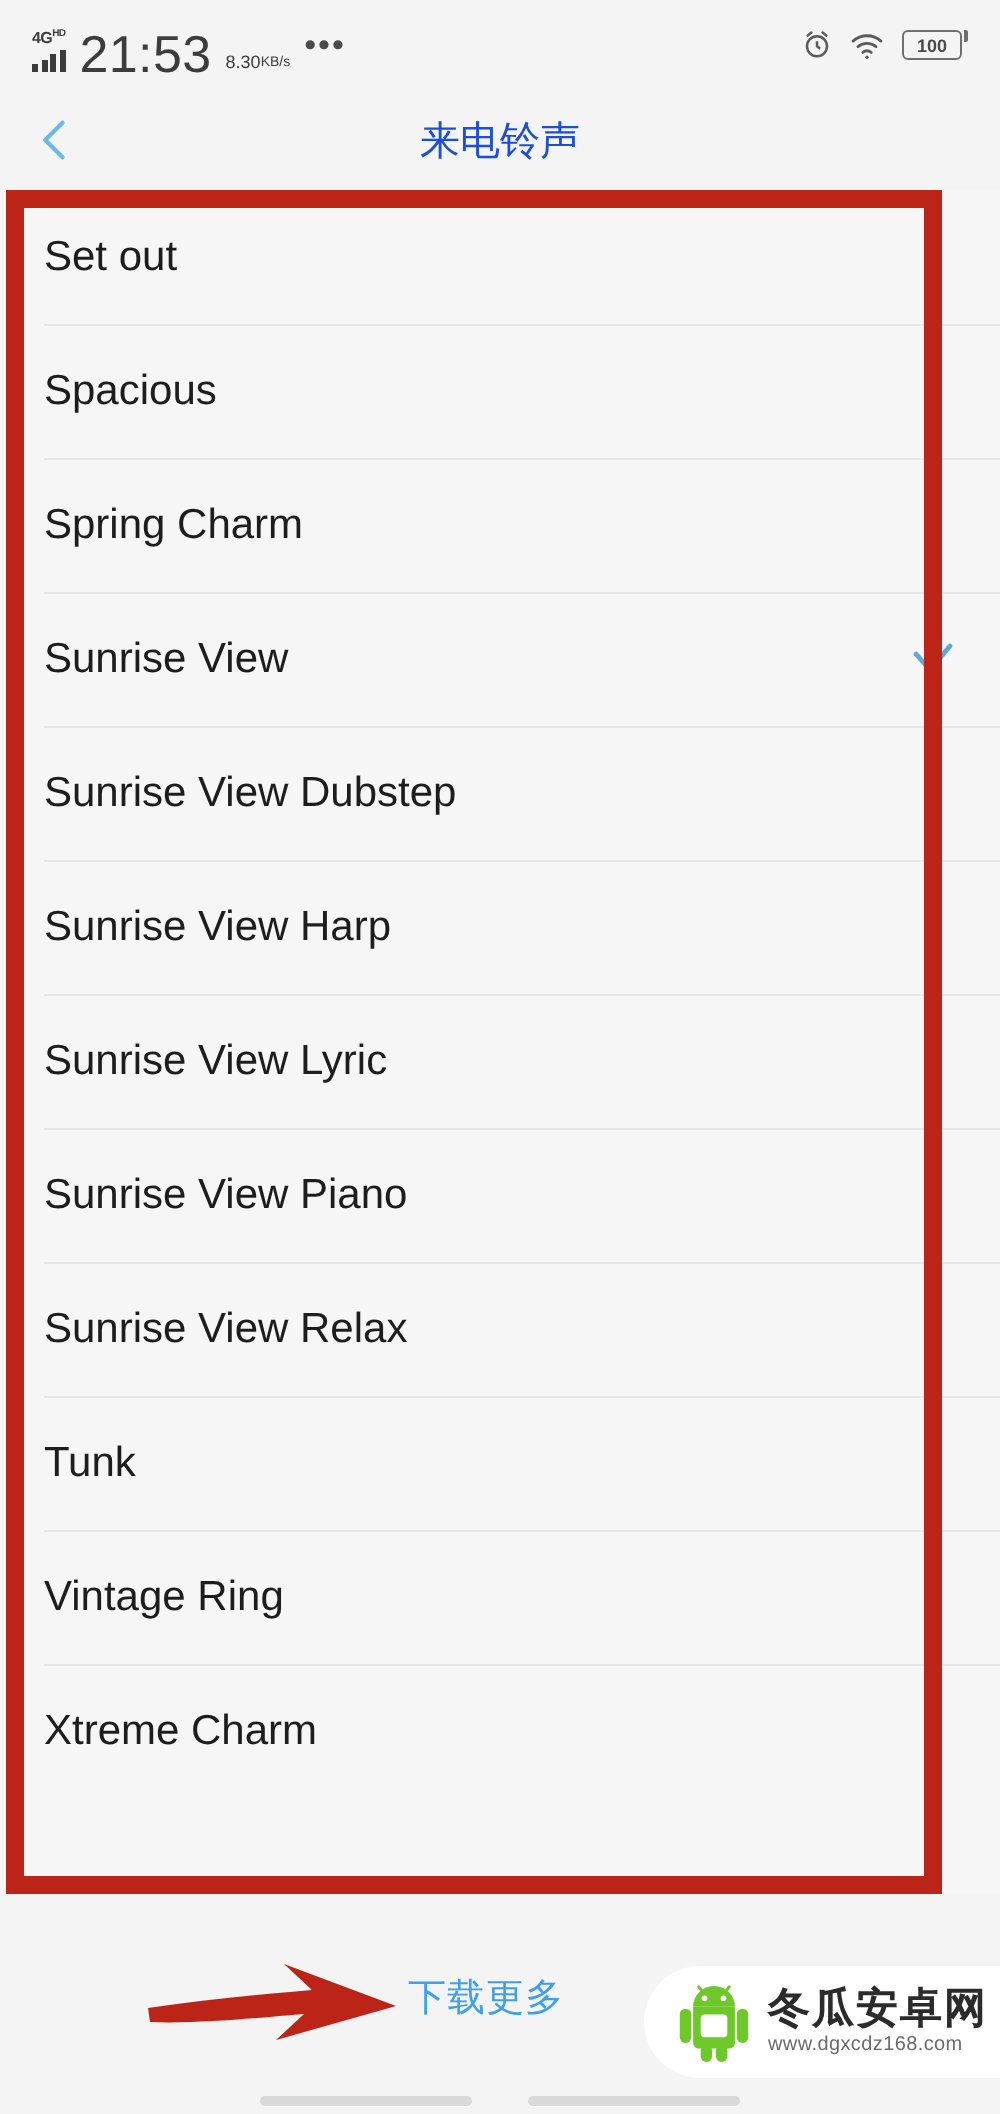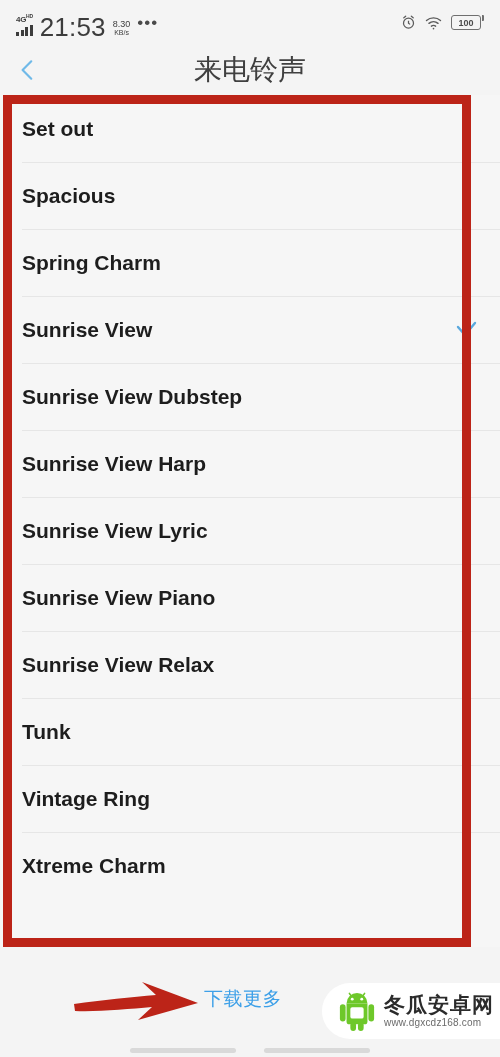"8.30" .netspeed { flex-direction: column -> row }
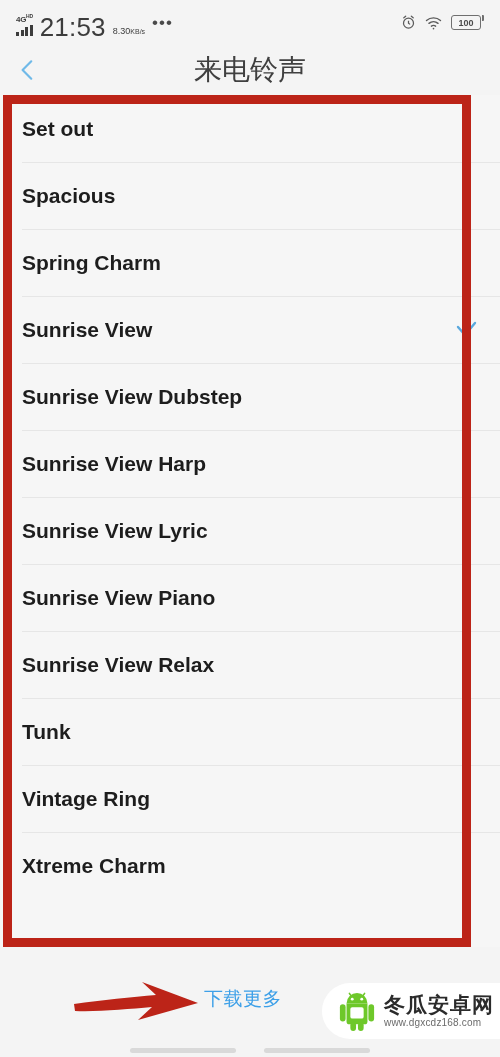"来电铃声" .page-title { color: #404040 -> #1d4ed8; font-size: 28px -> 20px }
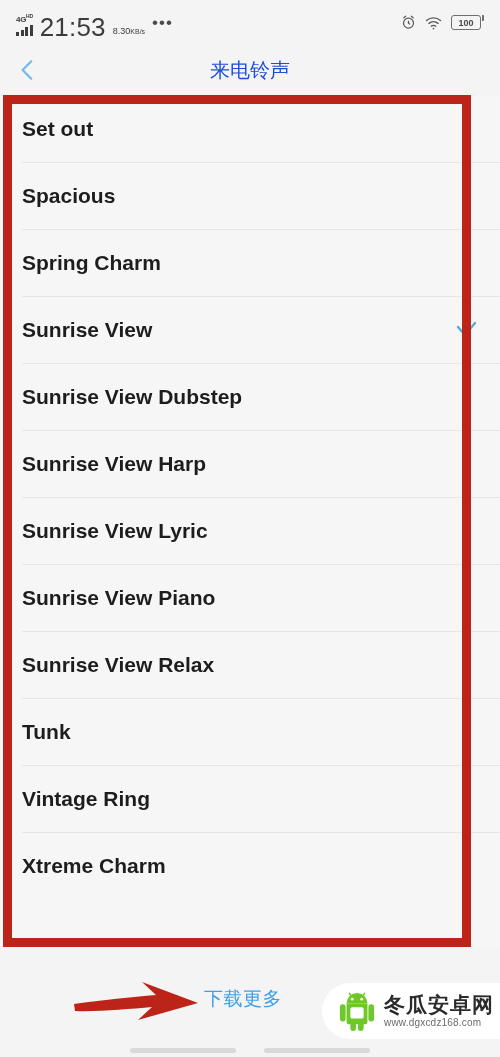"Set out" .row { font-weight: bold -> none }
